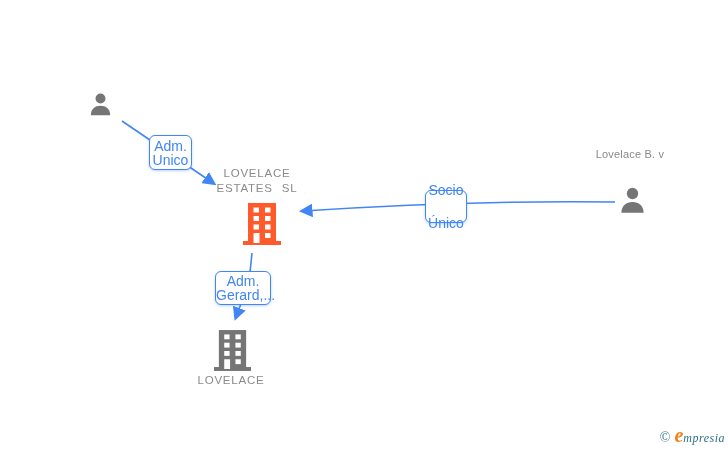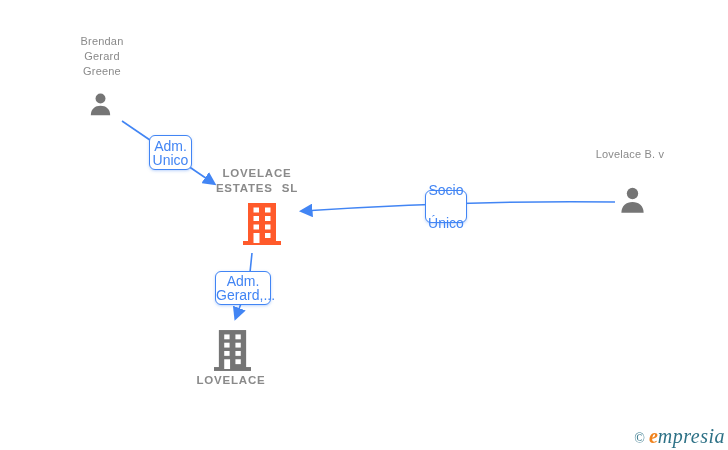"Brendan" div.abs { html: <div> <div>Brendan</div> <div>Gerard</div> <div>Greene</div> </div> -> none }
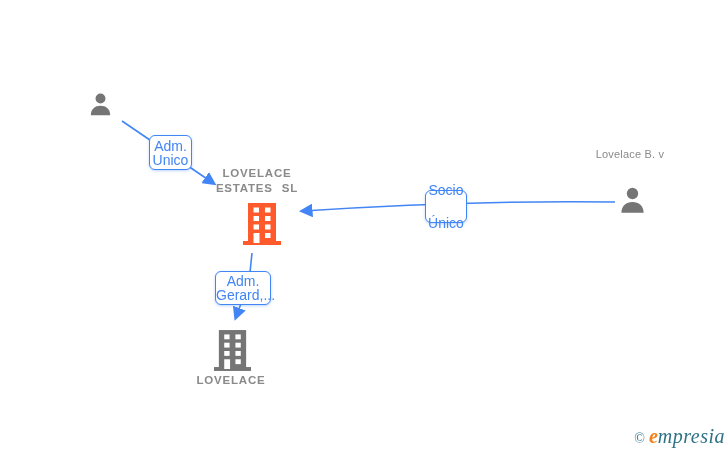"LOVELACE" .company-name { font-weight: bold -> normal }
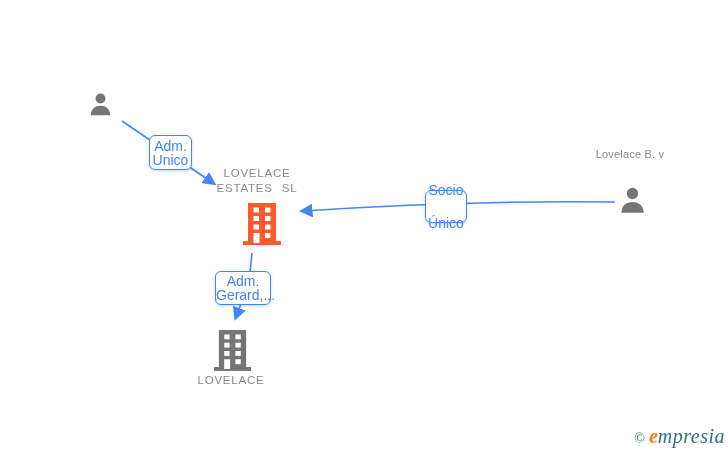"mpresia" .logo .brand-rest { font-size: 20px -> 12px }
